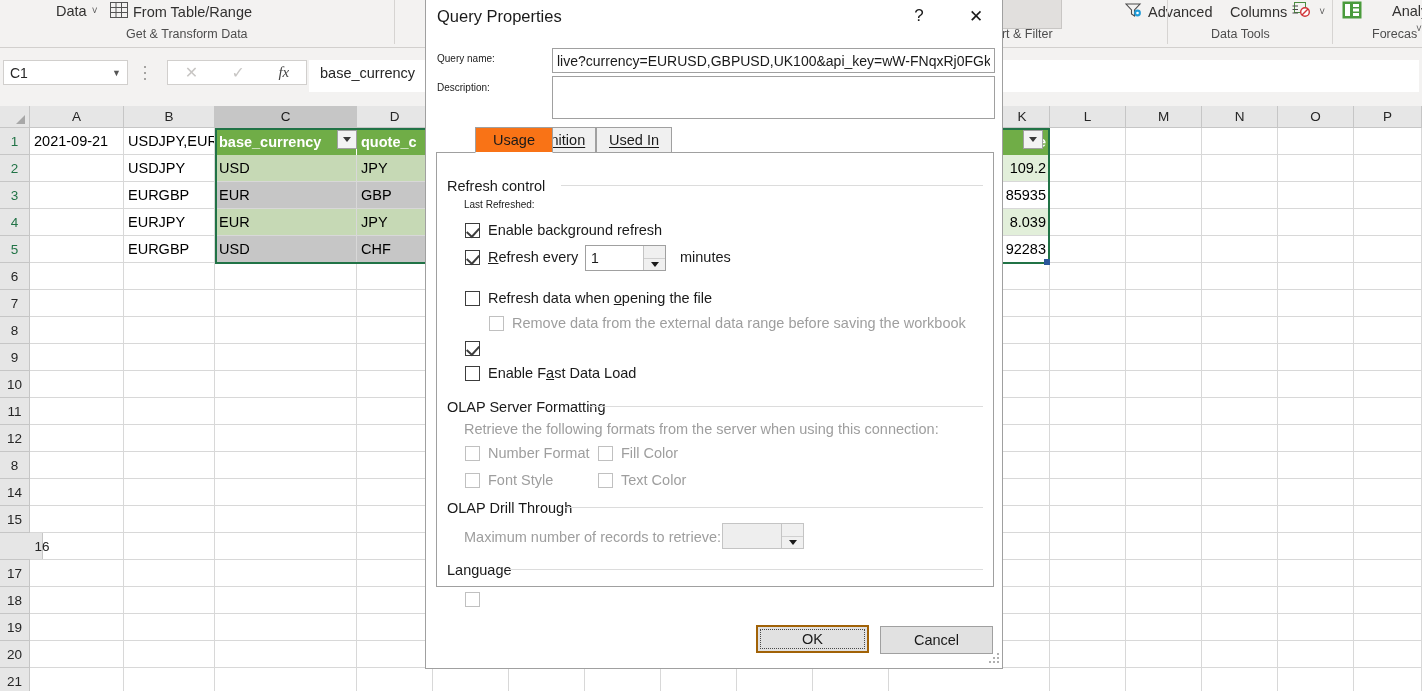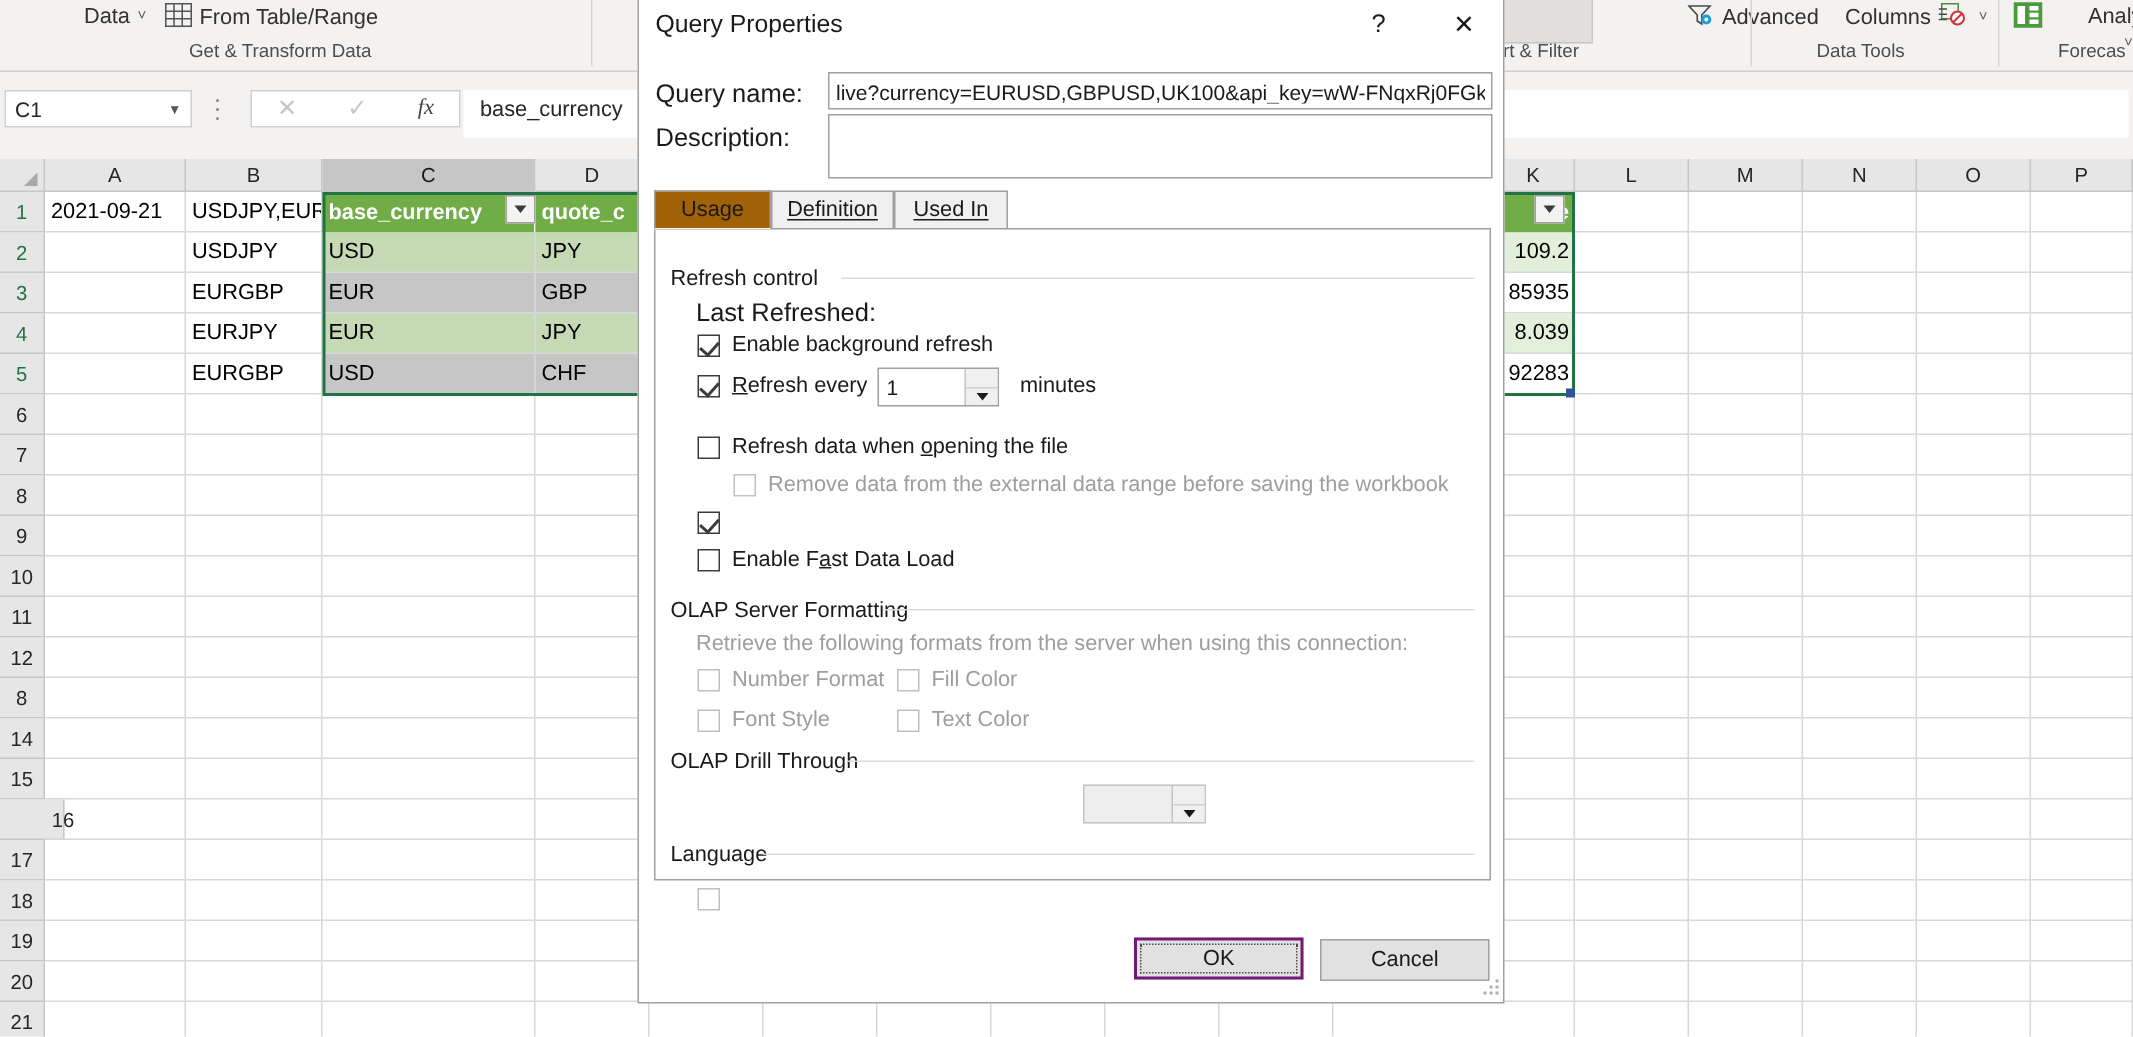"Query name:" .lbl { font-size: 17px -> 10px }
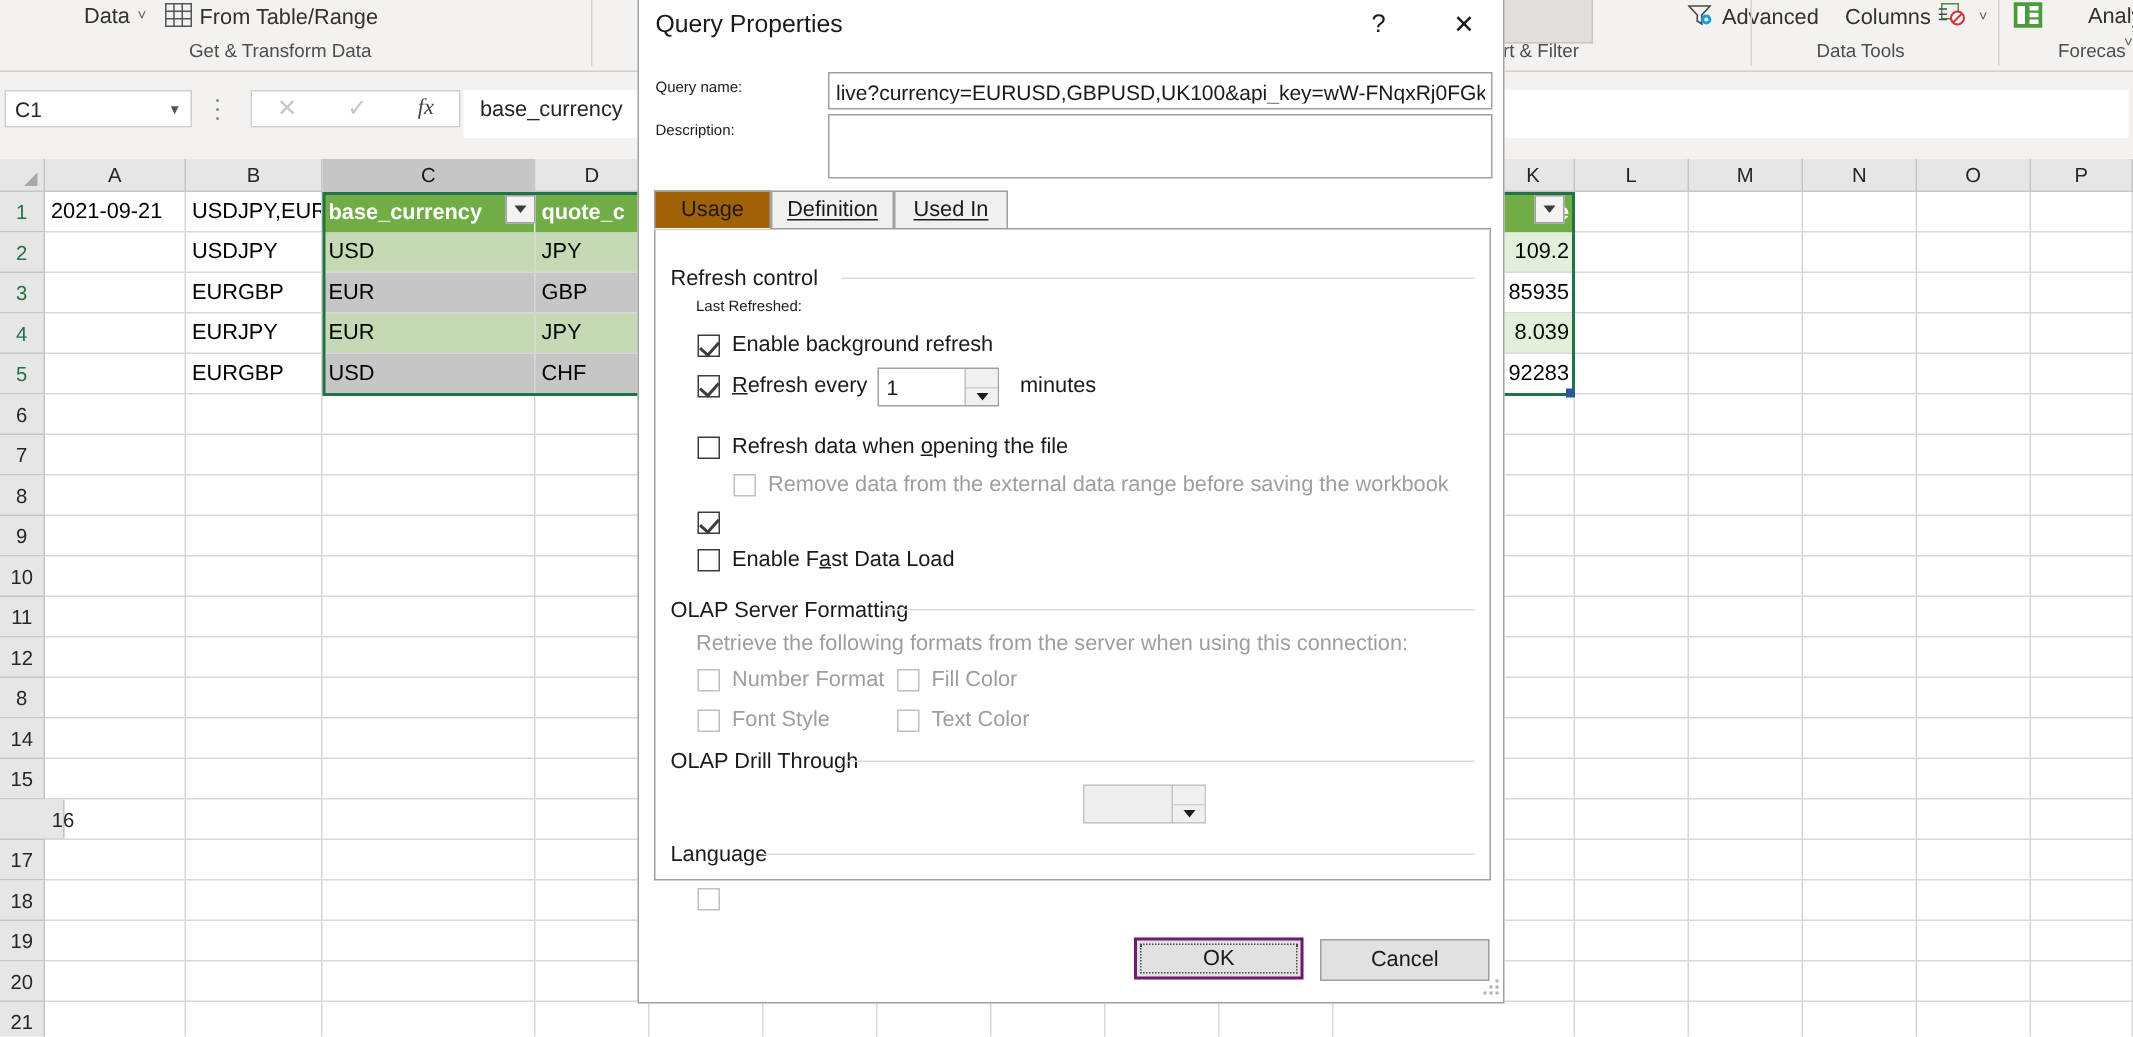"Usage" .tab.active { background: #a16207 -> #f97316; margin-left: none -> 39px }
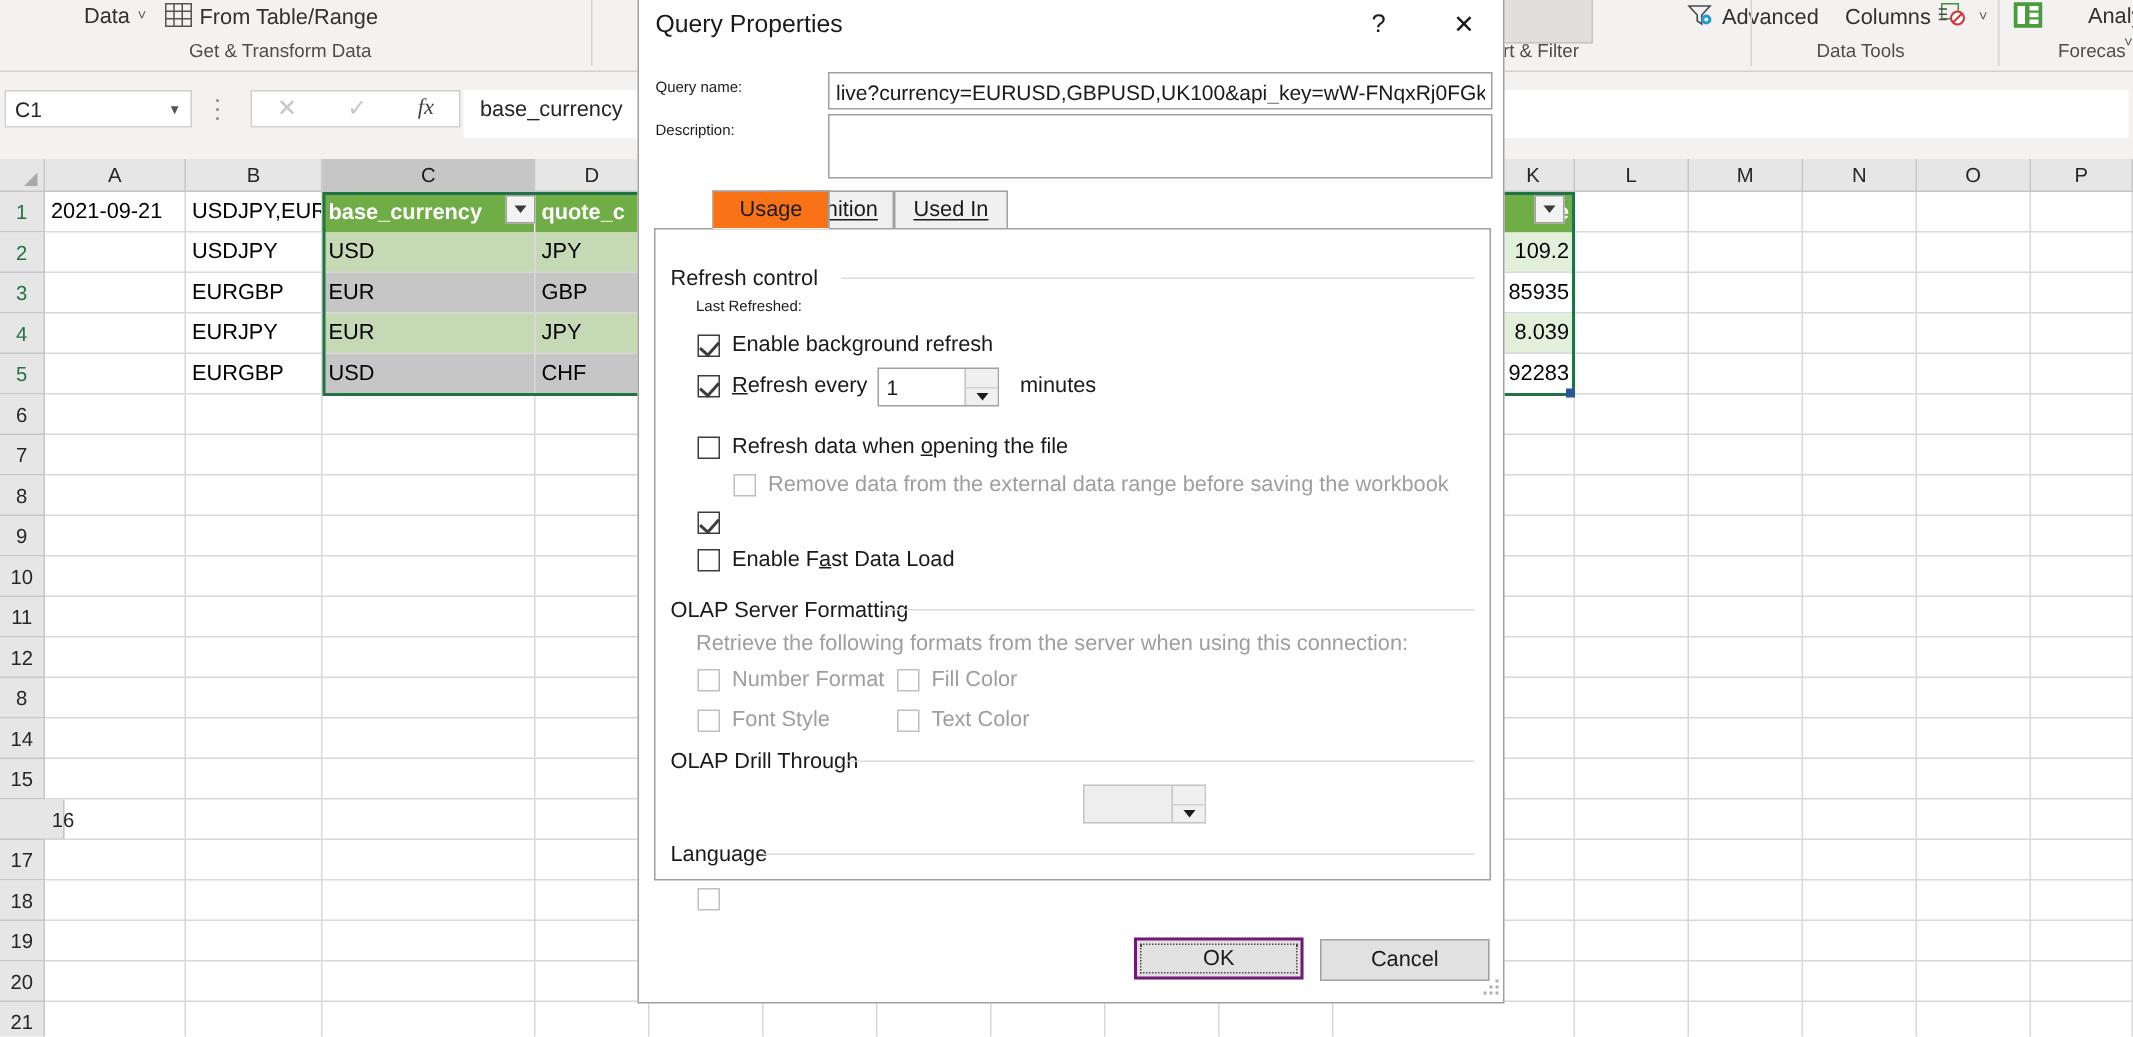"Maximum number of records to" div.cbl { html: none -> <div>Maximum number of records to retrieve:</div> }
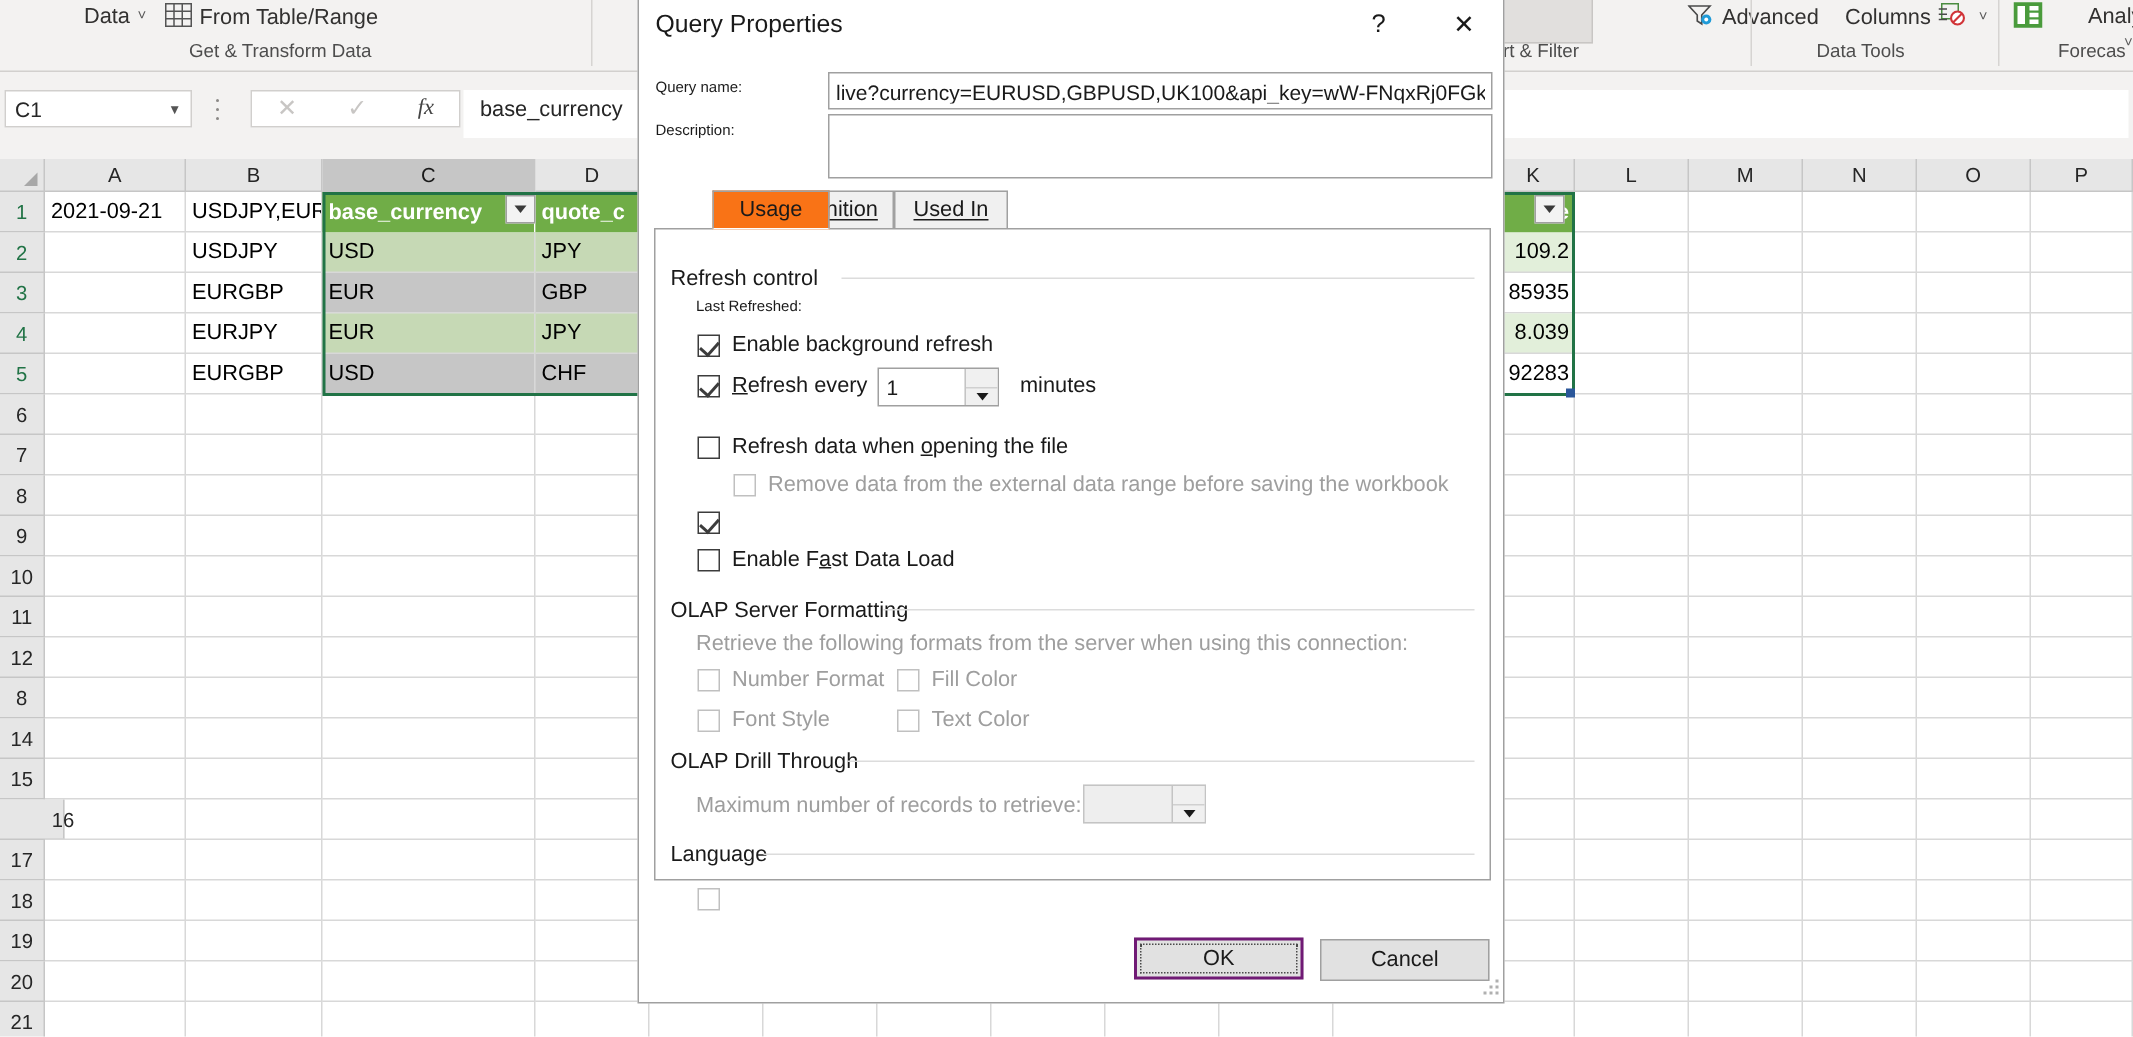"OK" .btn.primary { border: 2px solid #701a75 -> 2px solid #a16207 }
